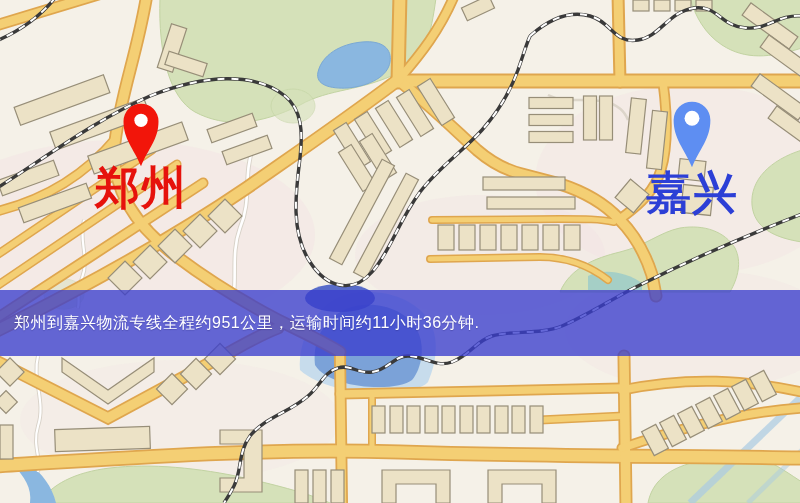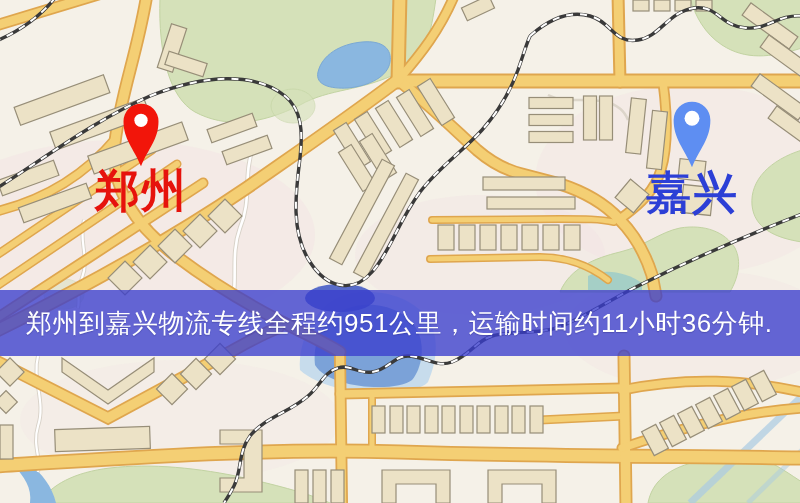"郑州" .marker.origin .pin-label { font-family: Liberation Serif, serif -> Liberation Mono, monospace }
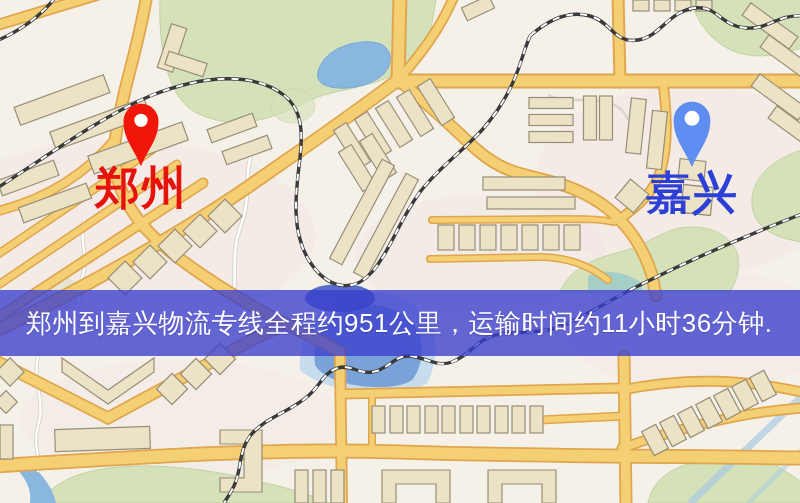"郑州到嘉兴物流专线全程约951公里，运输时间约11小时36分钟." .banner span { font-size: 26px -> 16px; padding-left: 26px -> 14px }
